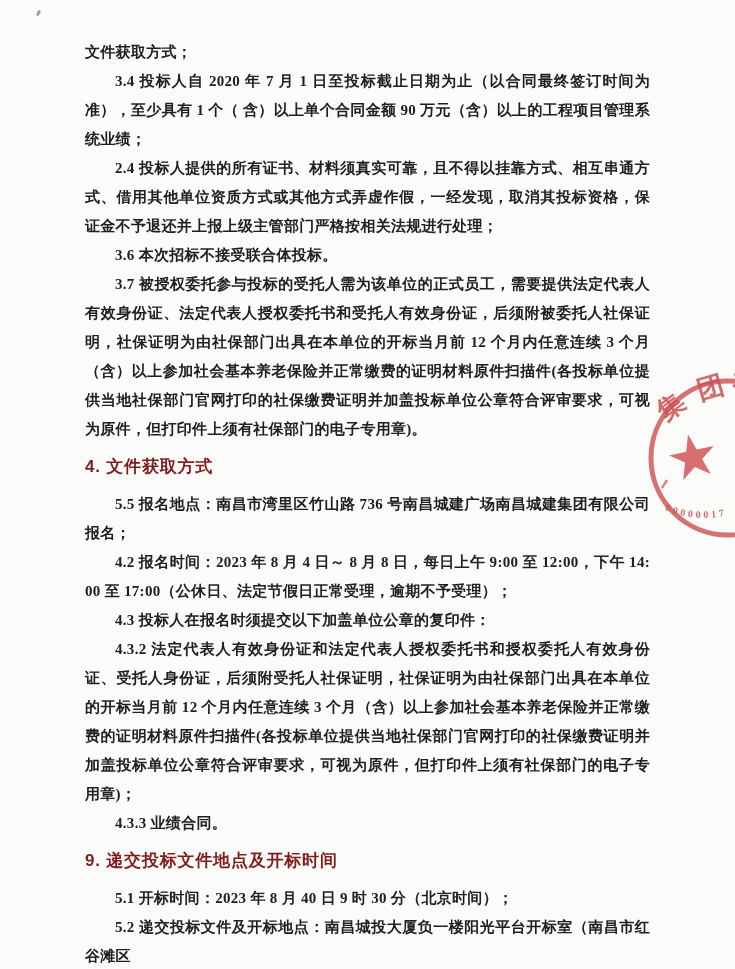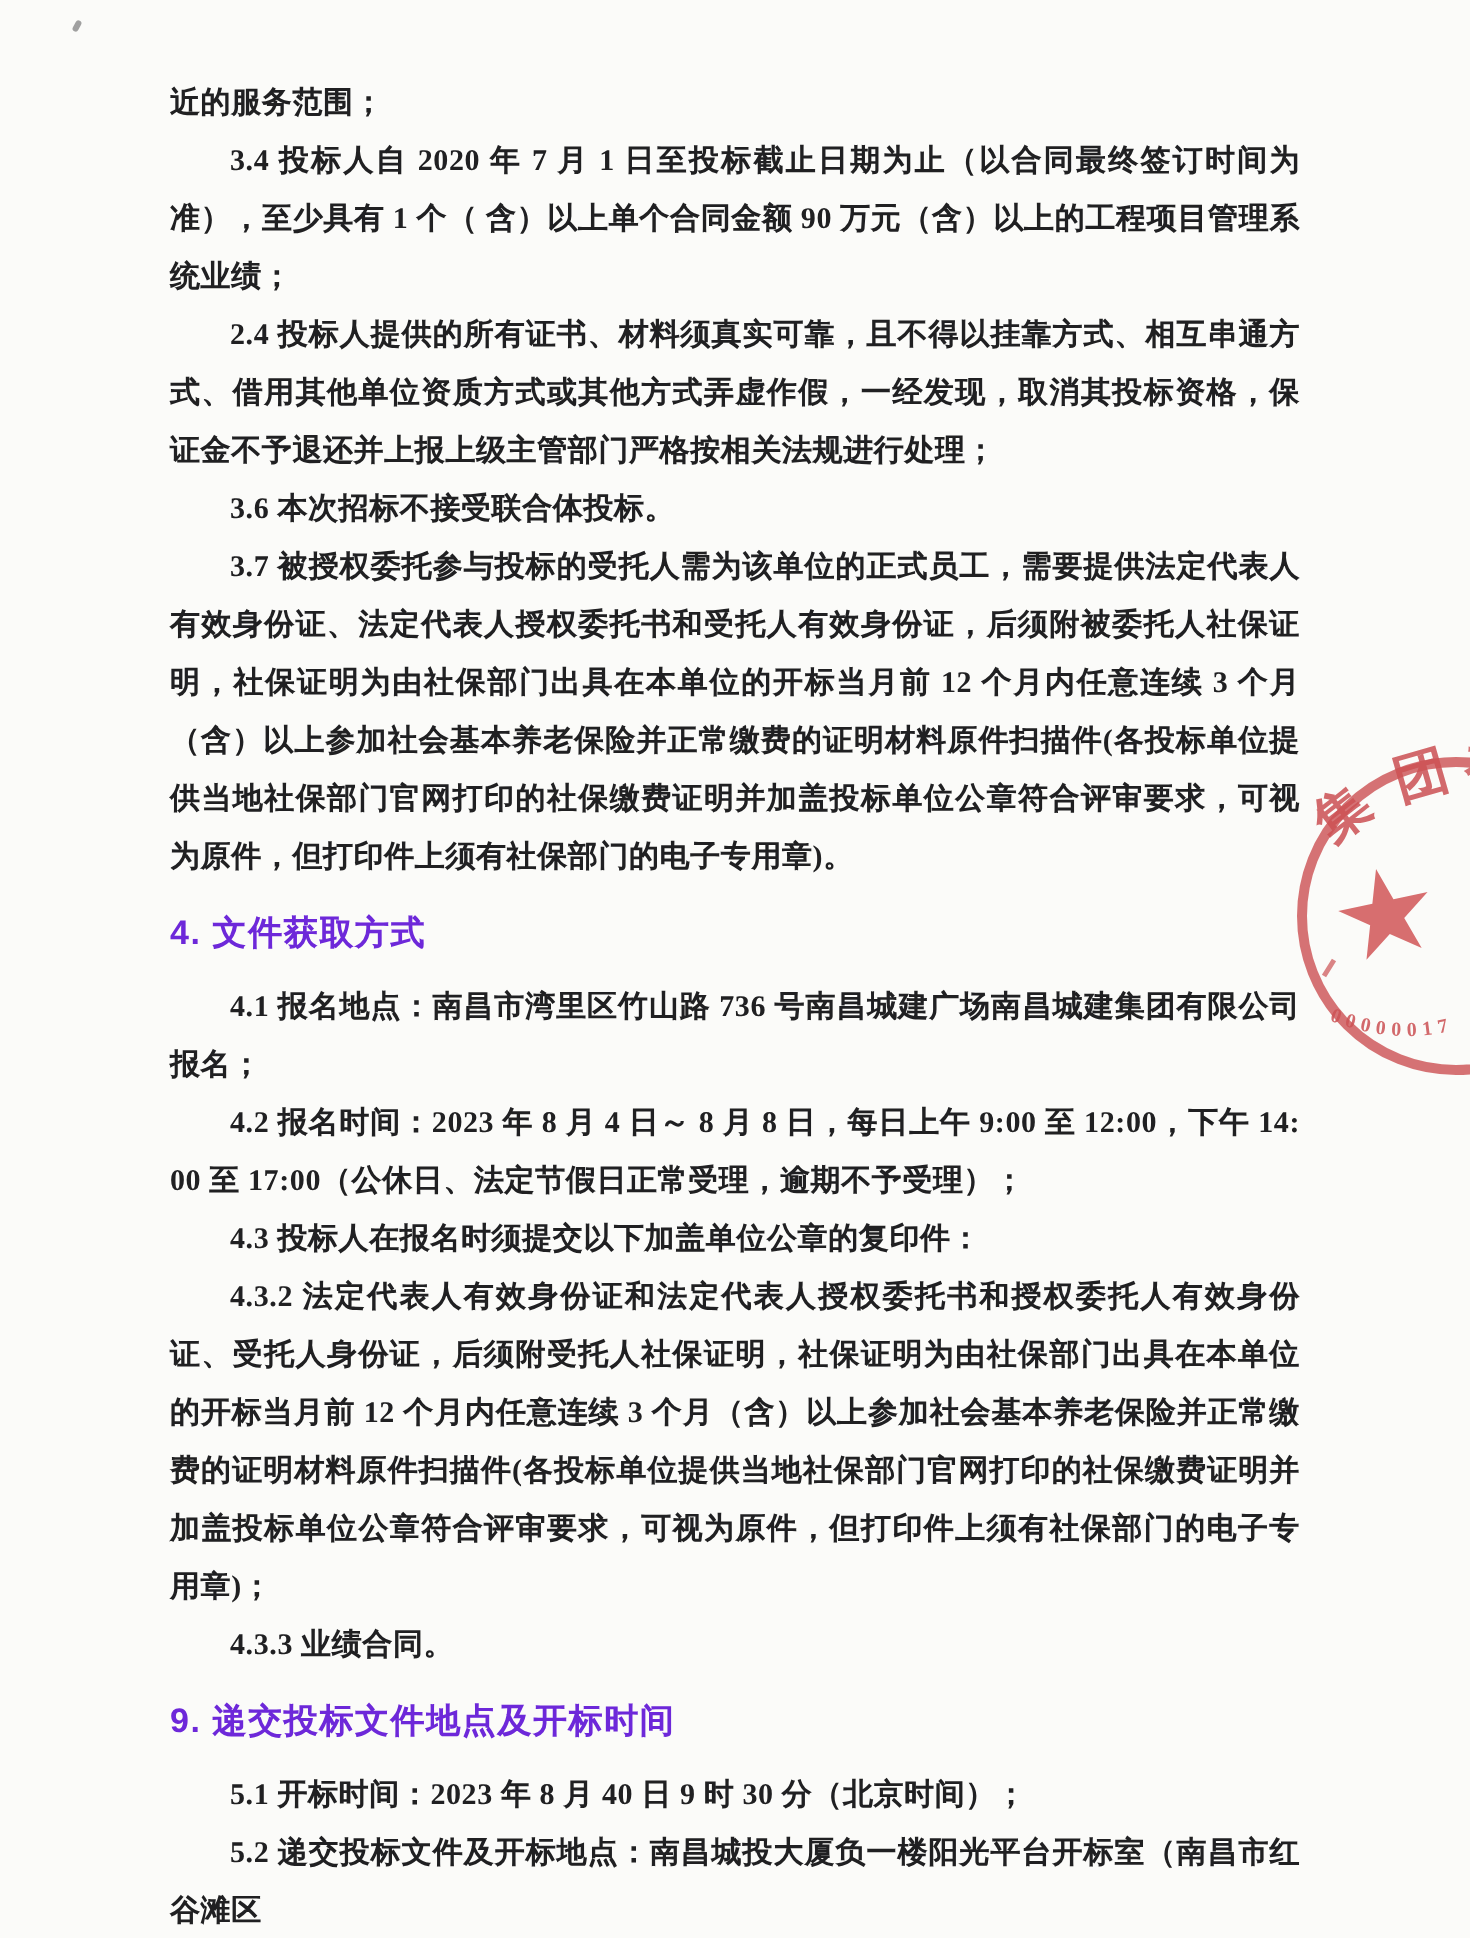"近的服务范围；" p.para { text: 近的服务范围 -> 文件获取方式 }
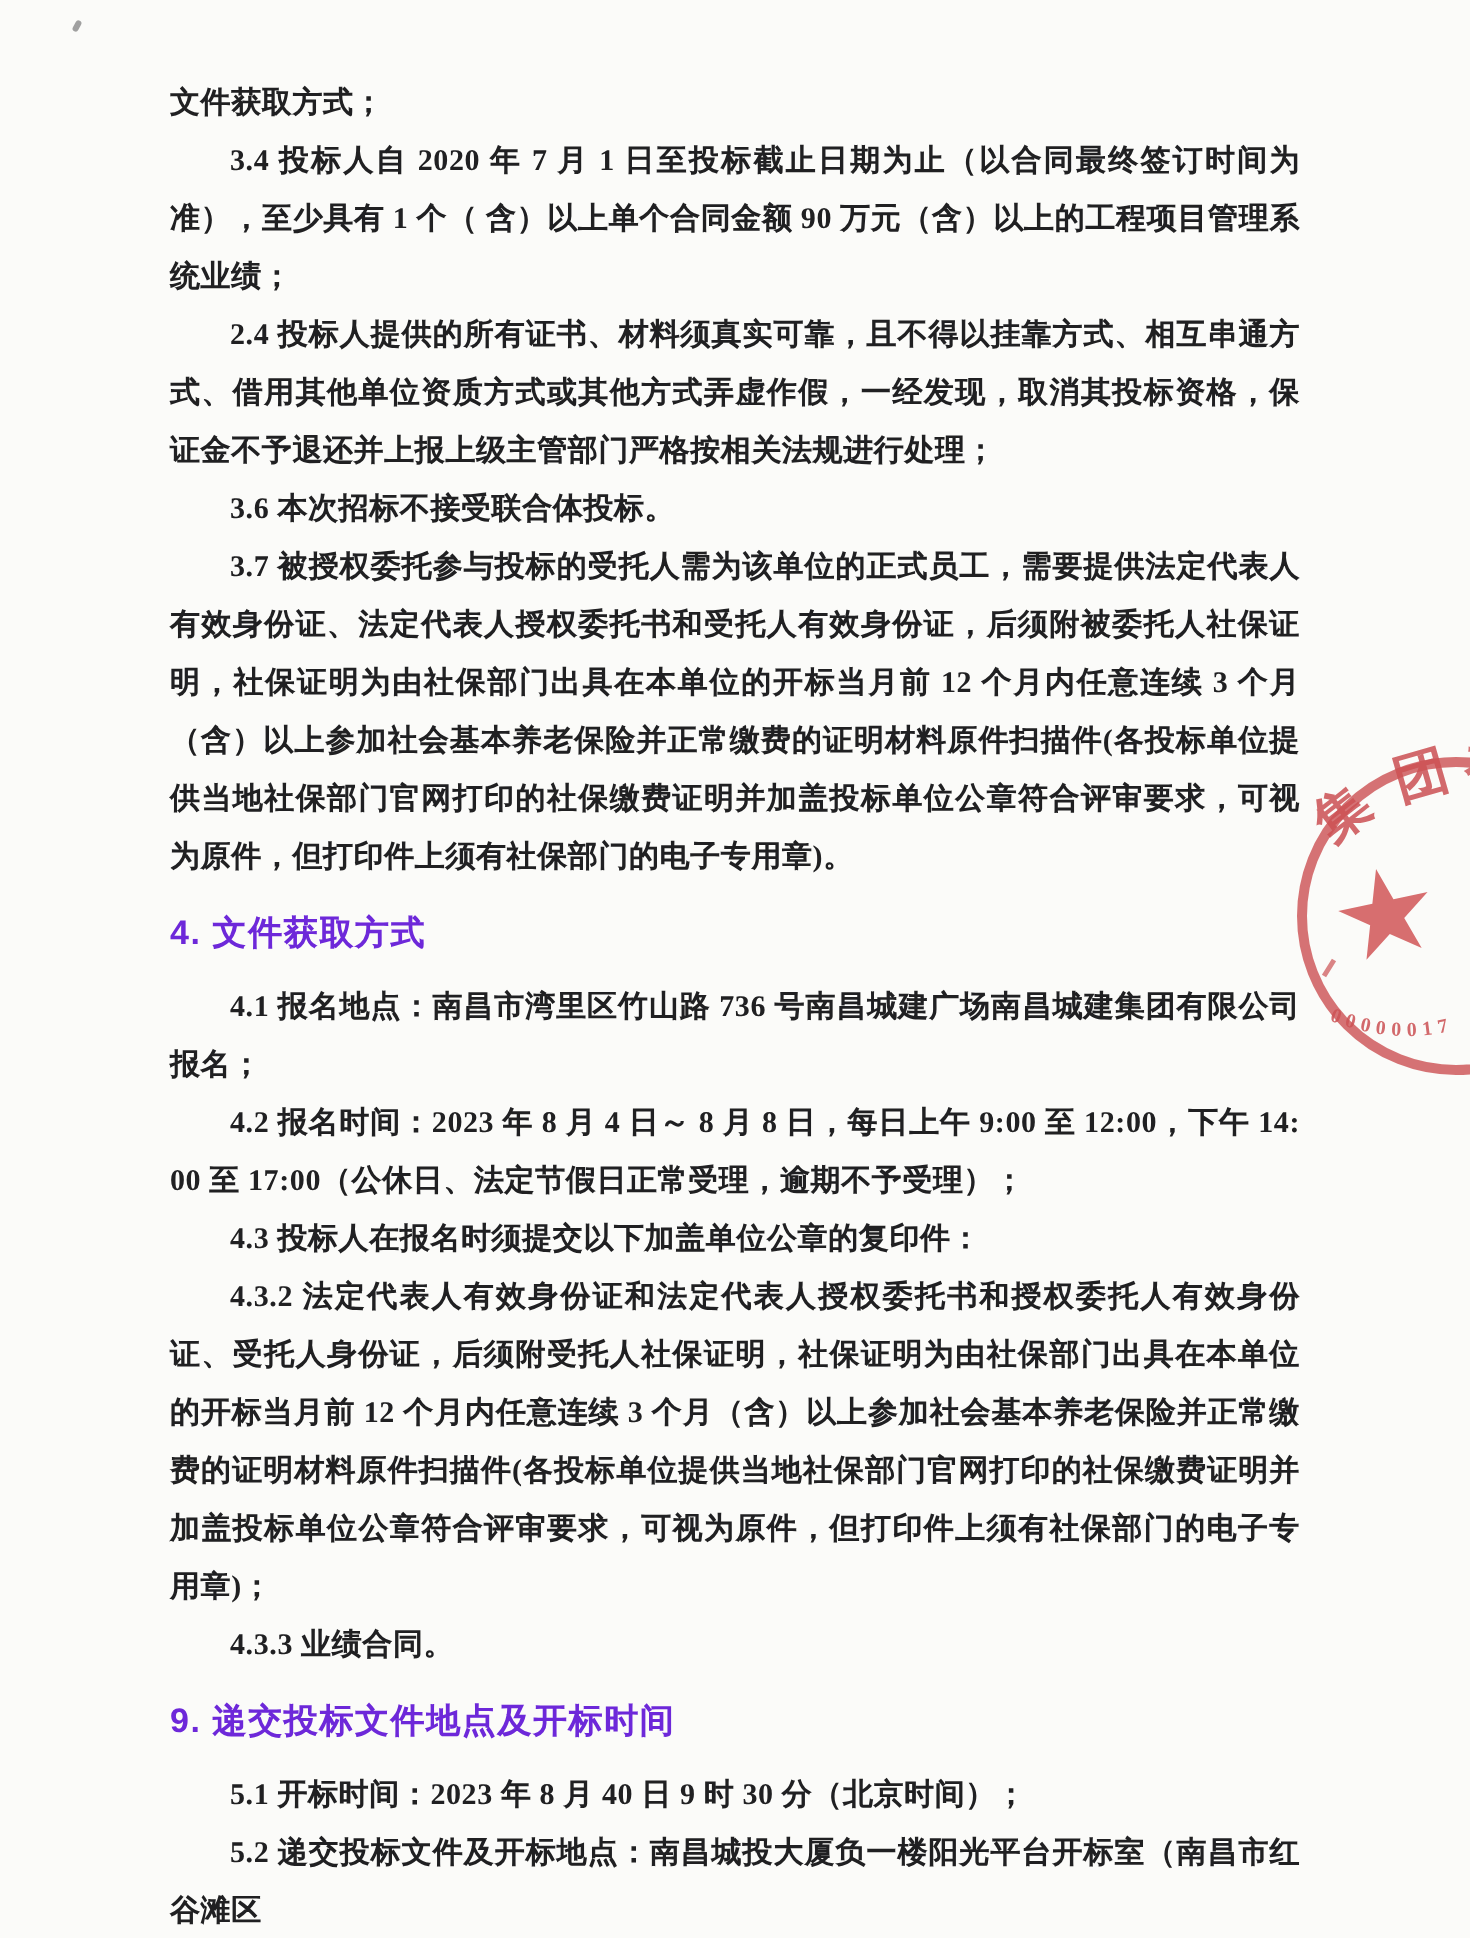"4. 文件获取方式" .heading { color: #6d28d9 -> #7f1d1d }
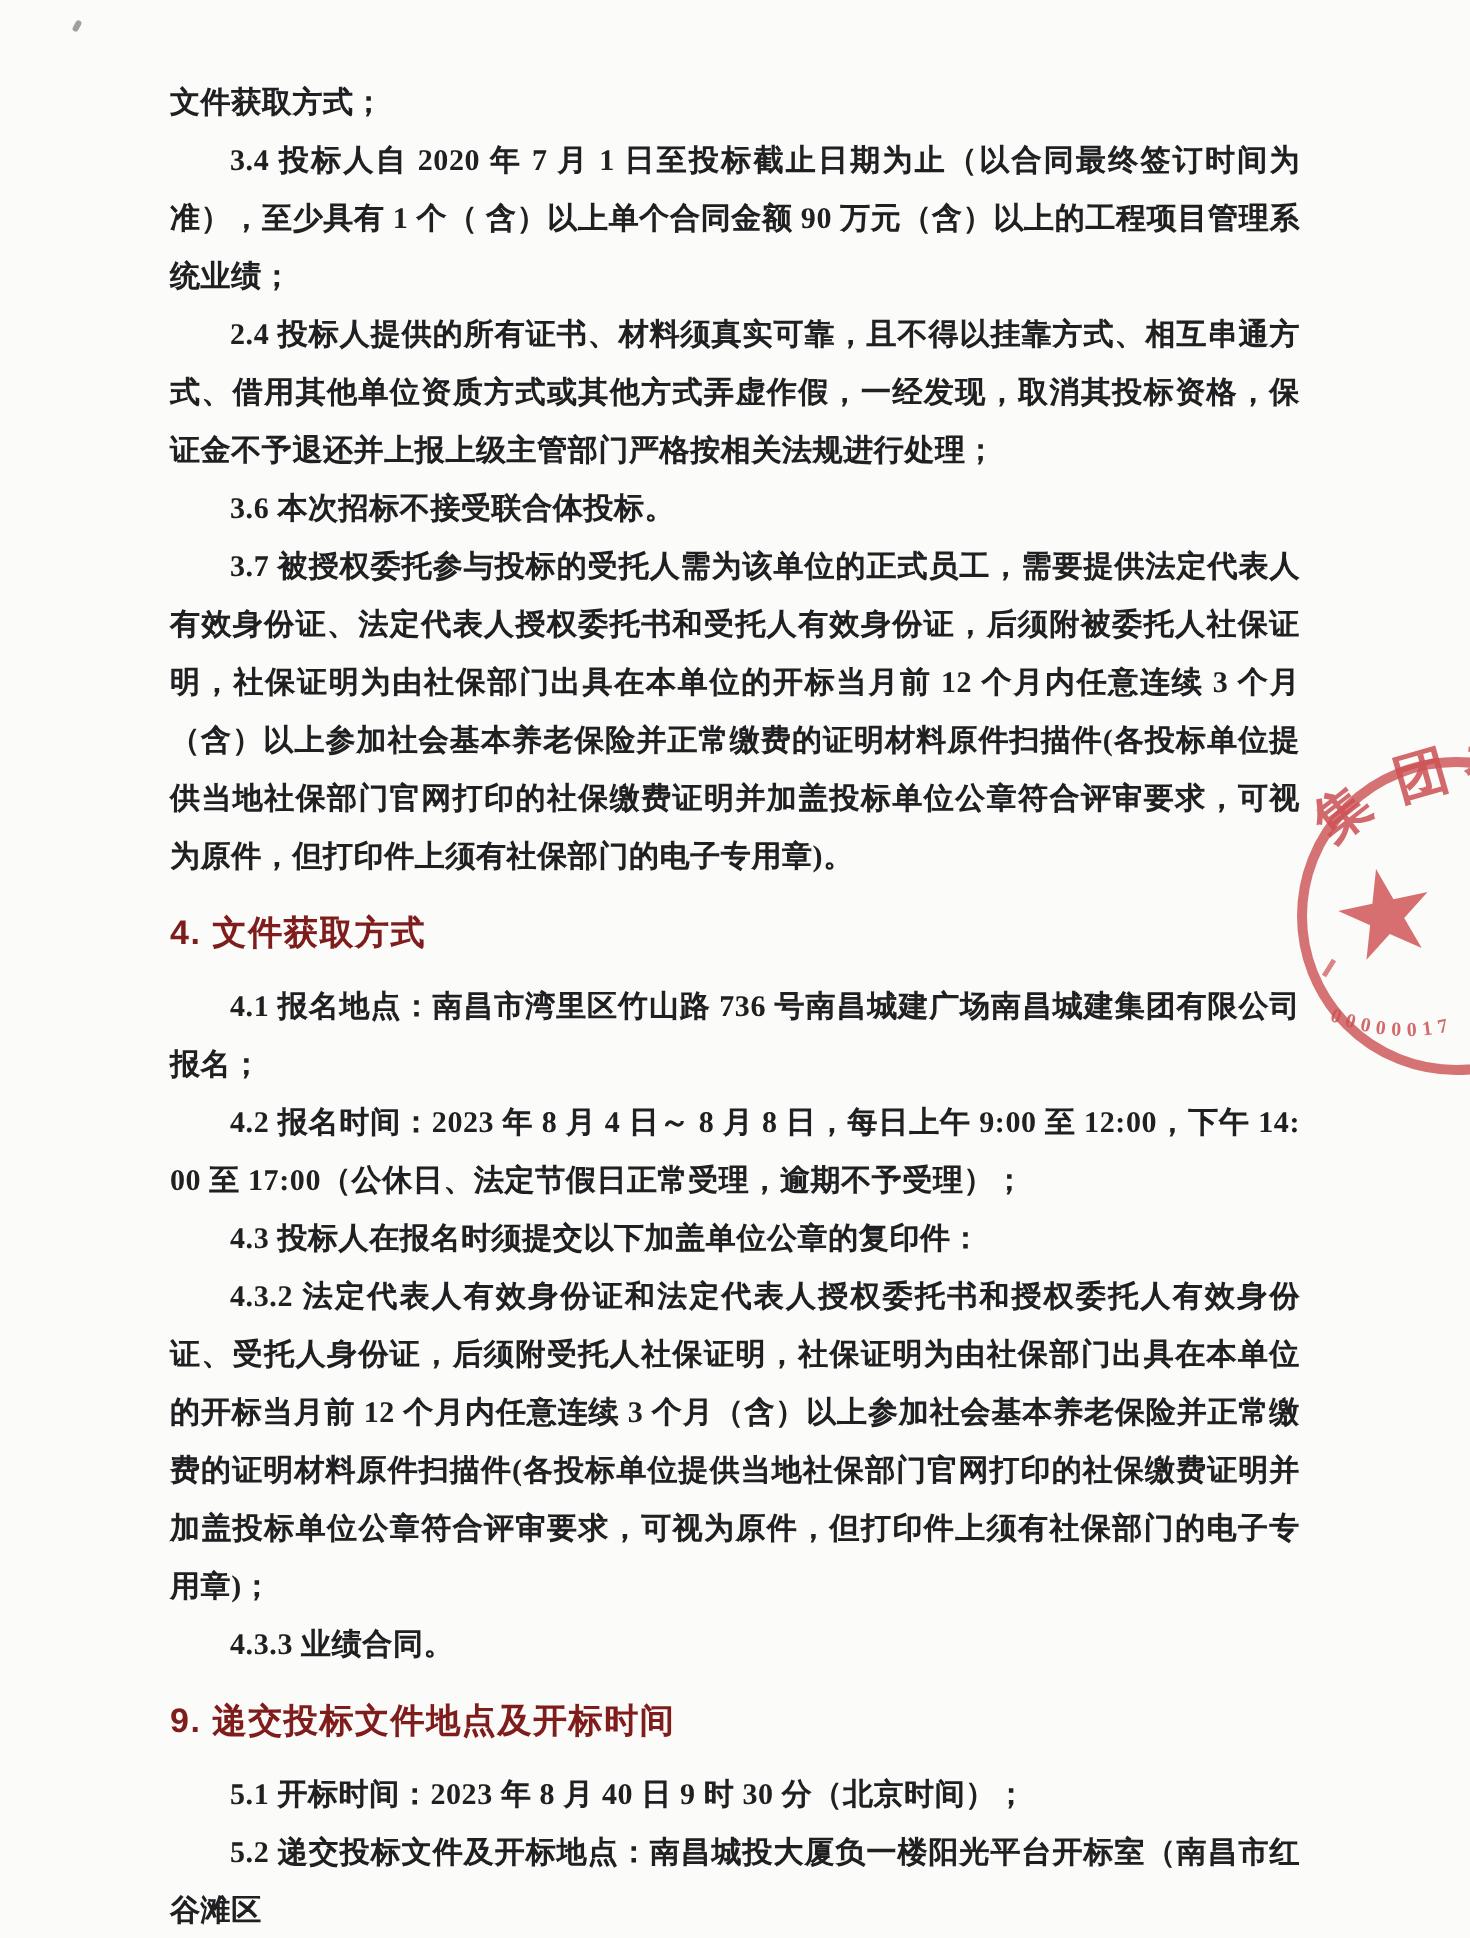"4.1 报名地点：南昌市湾里区竹山路 736" p.para { text: 4.1 -> 5.5 }
